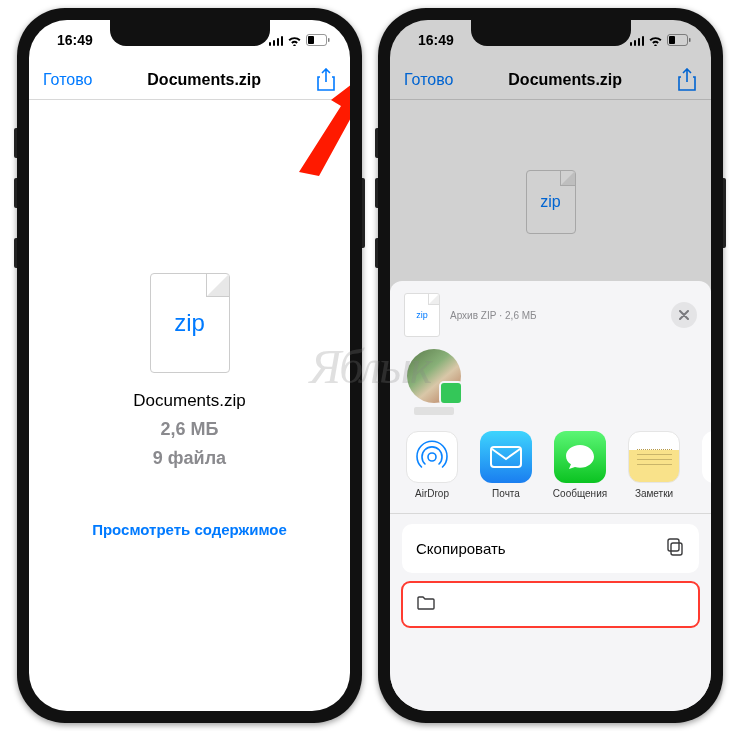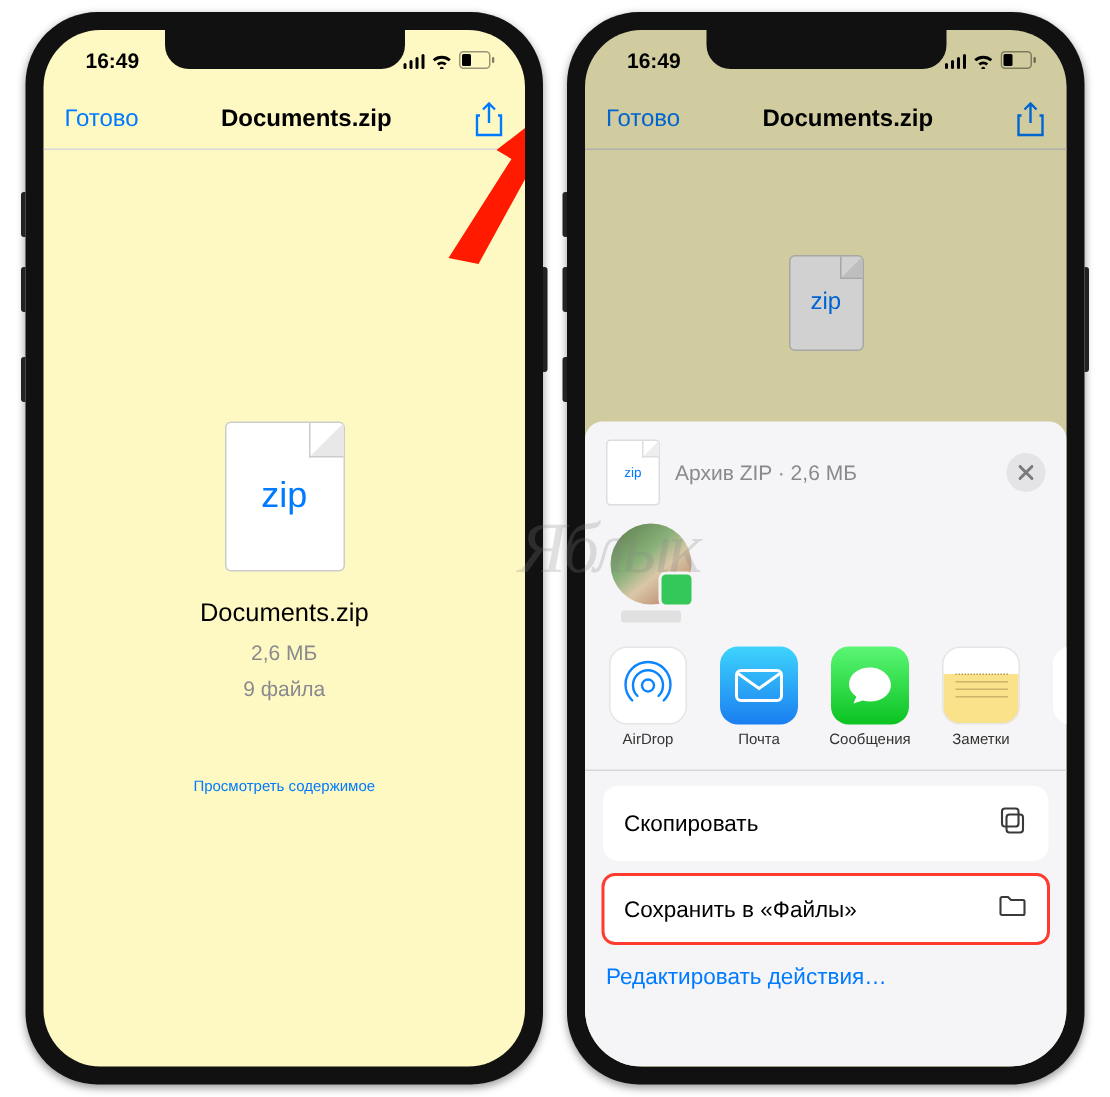"16:49" .screen { background: #fef9c3 -> #ffffff }
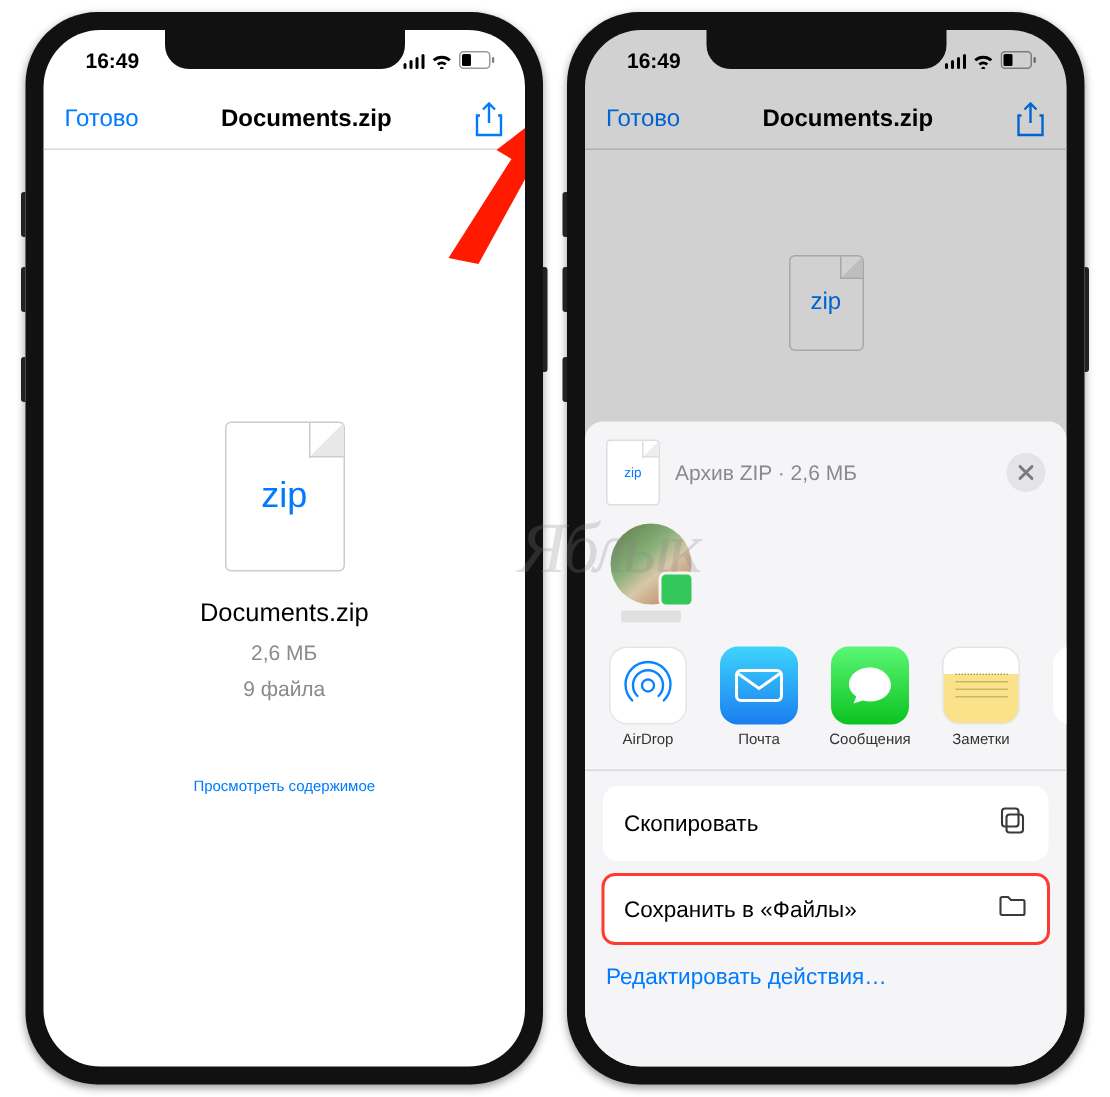"Архив ZIP · 2,6 МБ" .sheet-sub { font-size: 14px -> 10px }
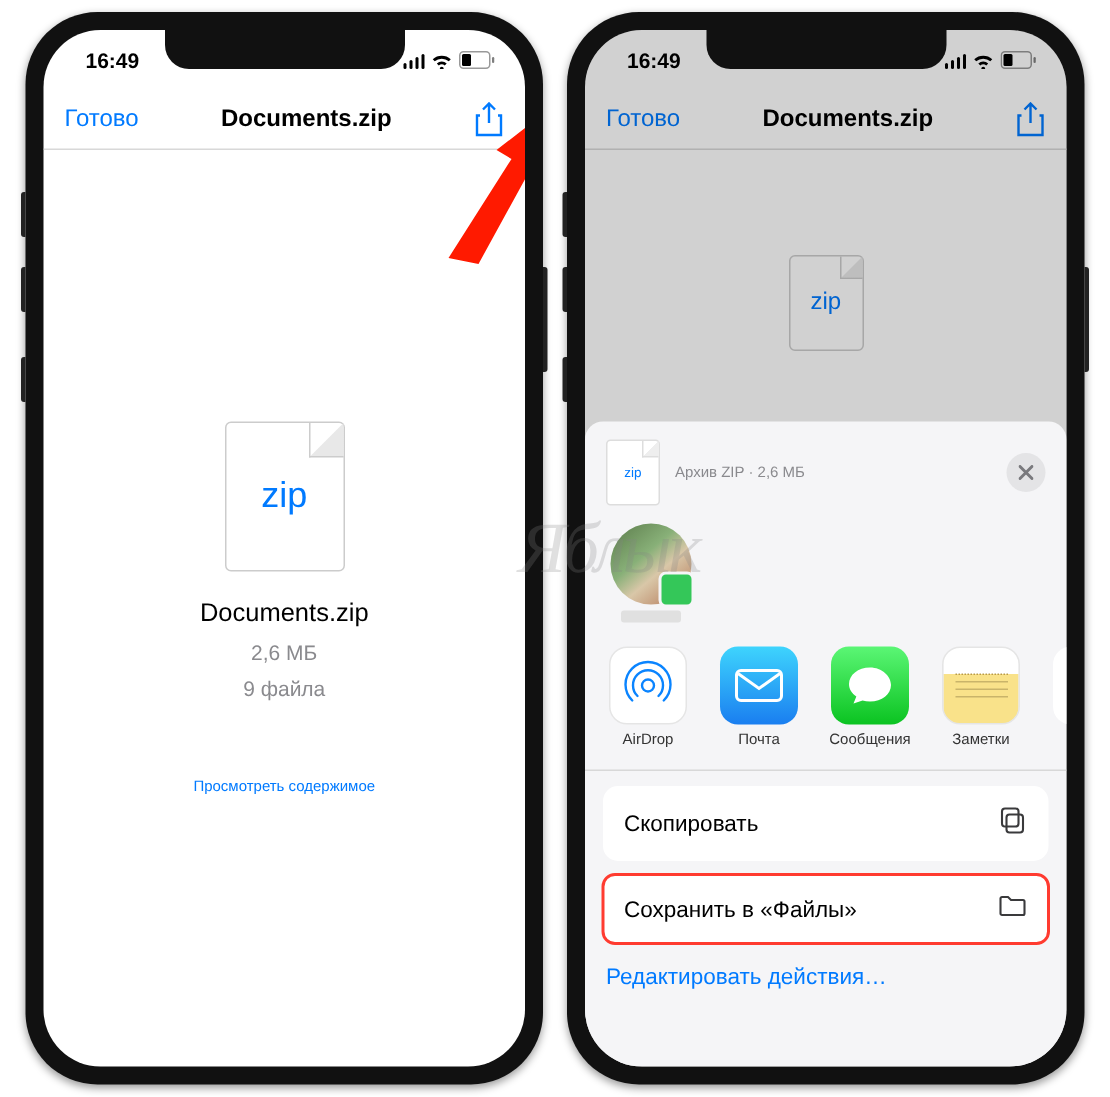"Яблык" .wm { margin-left: 36px -> none }
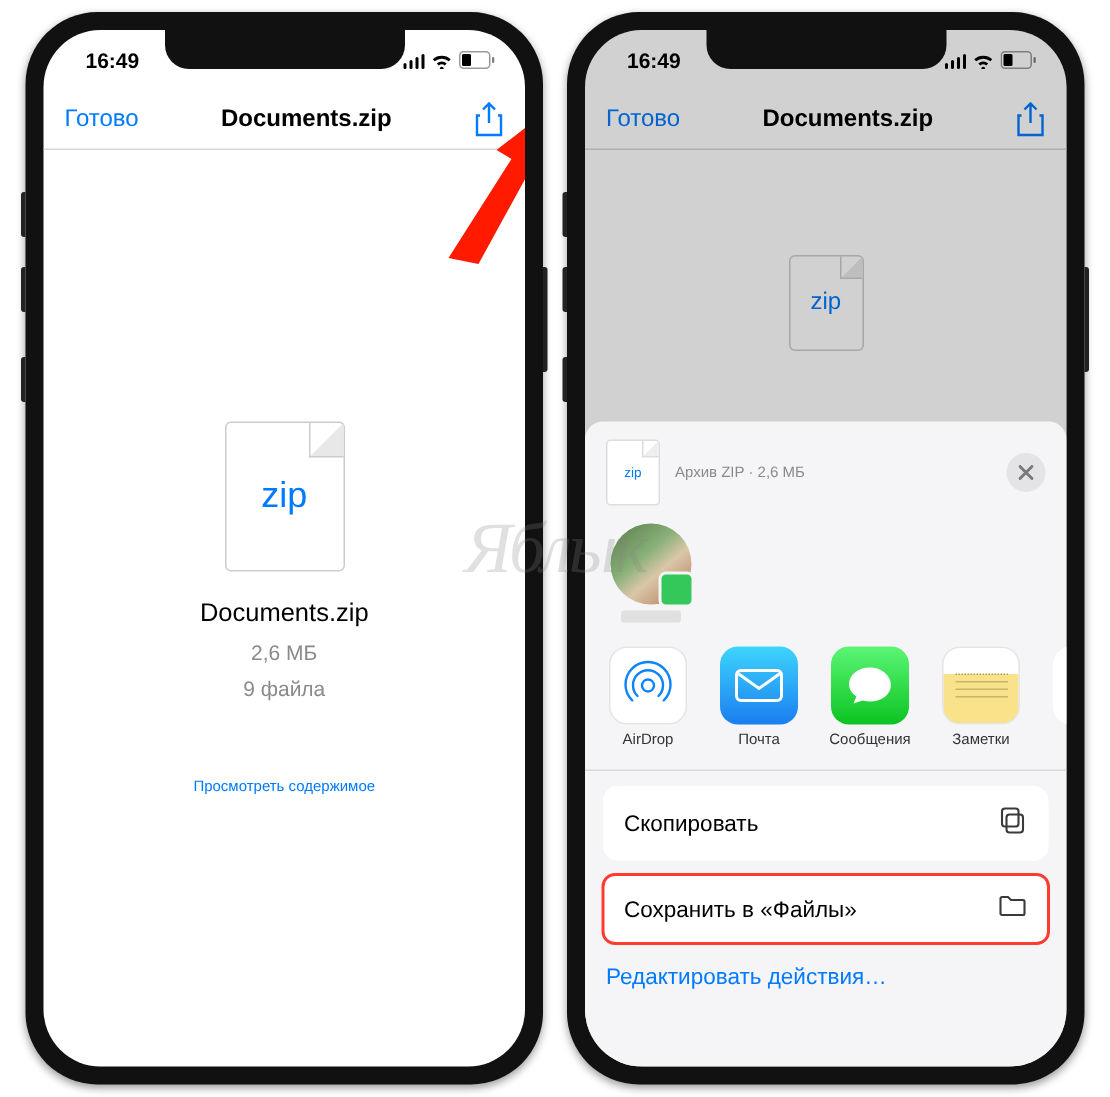"2,6 МБ" .file-meta { font-size: 14px -> 18px; font-weight: none -> bold }
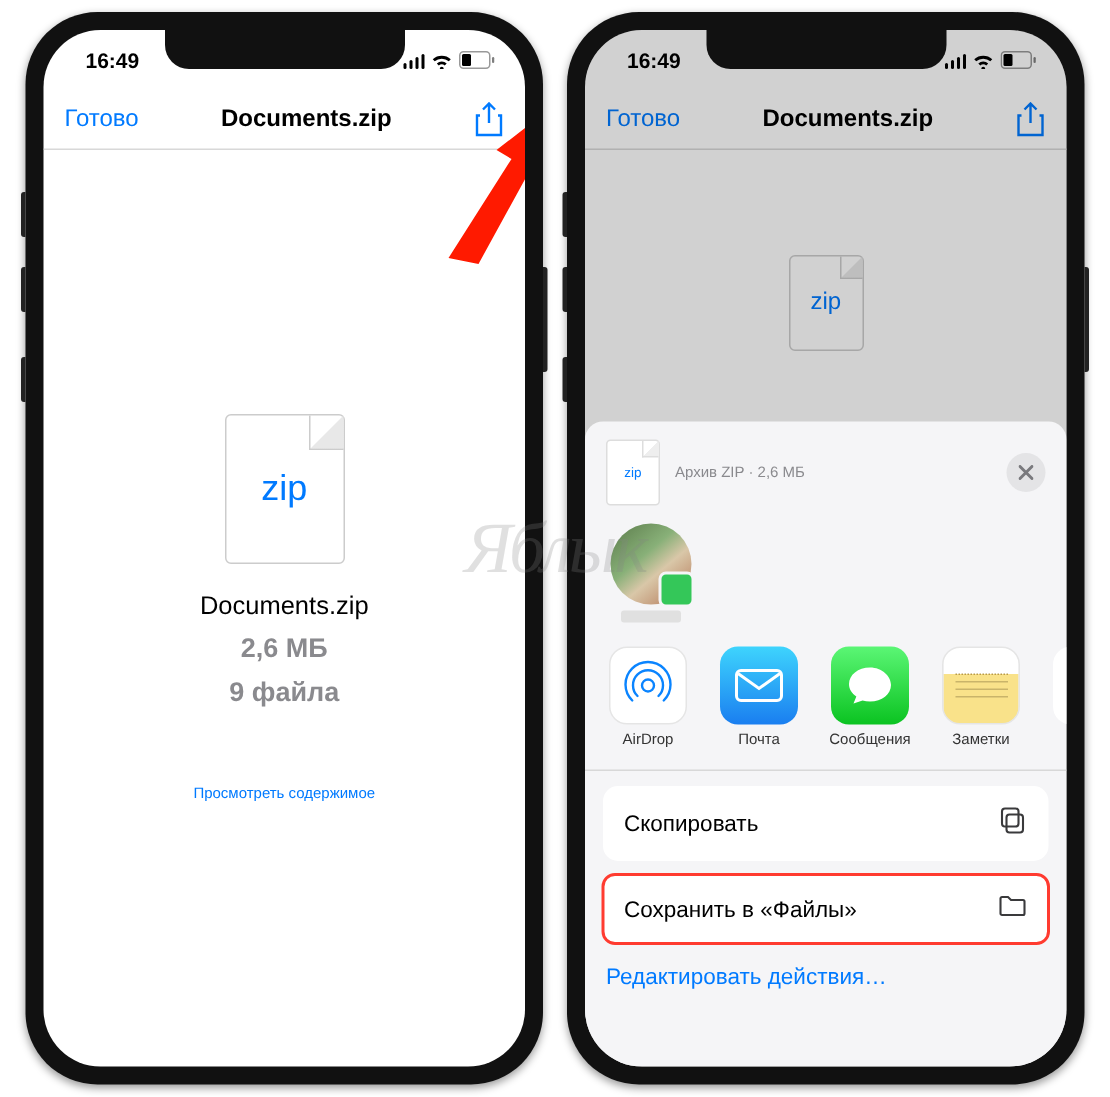"Просмотреть содержимое" .view-link { font-size: 10px -> 15px; font-weight: none -> bold }
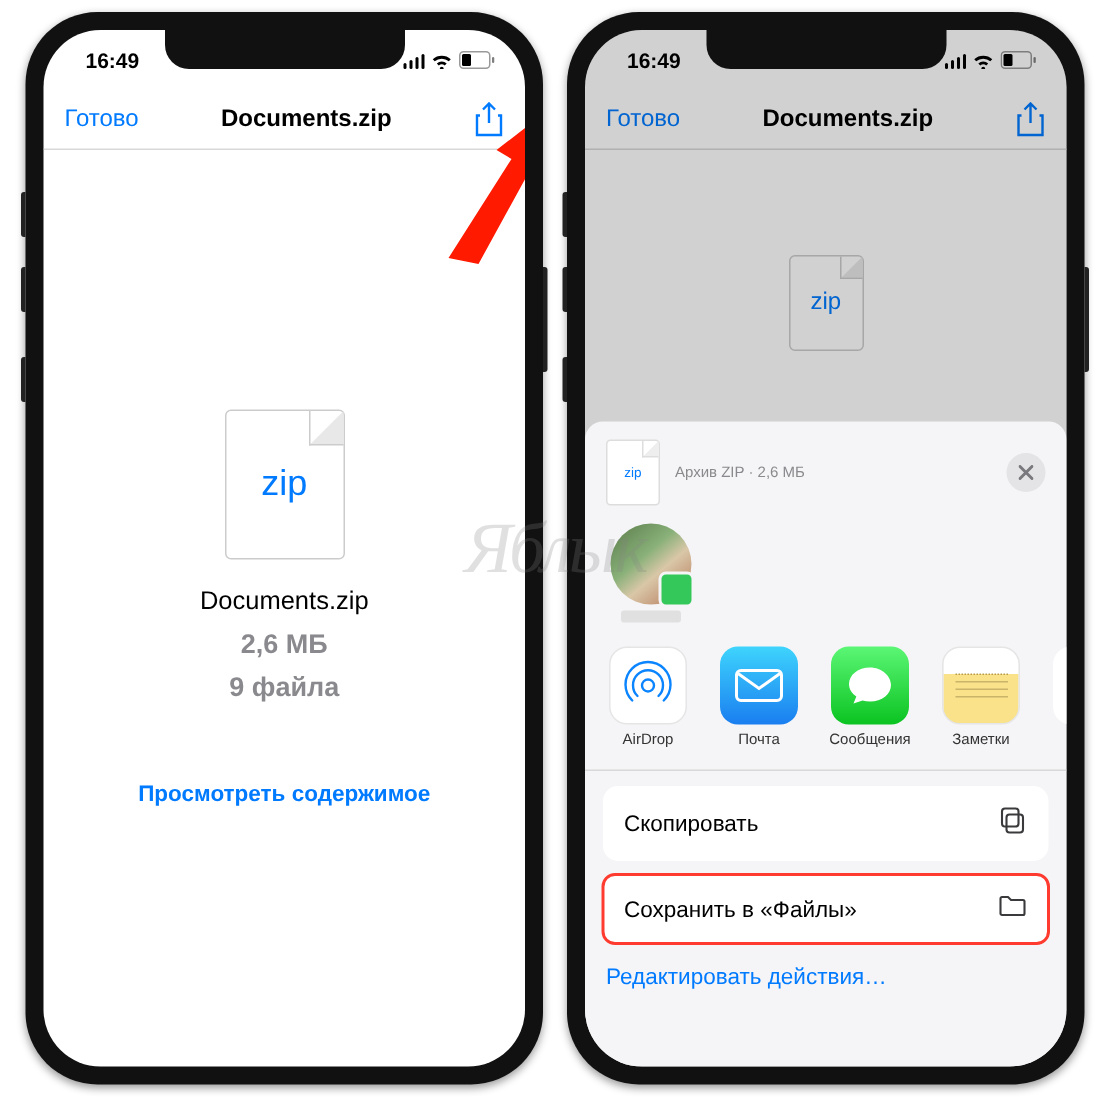"Сохранить в «Файлы»" span { html: <span>Сохранить в «Файлы»</span> -> none }
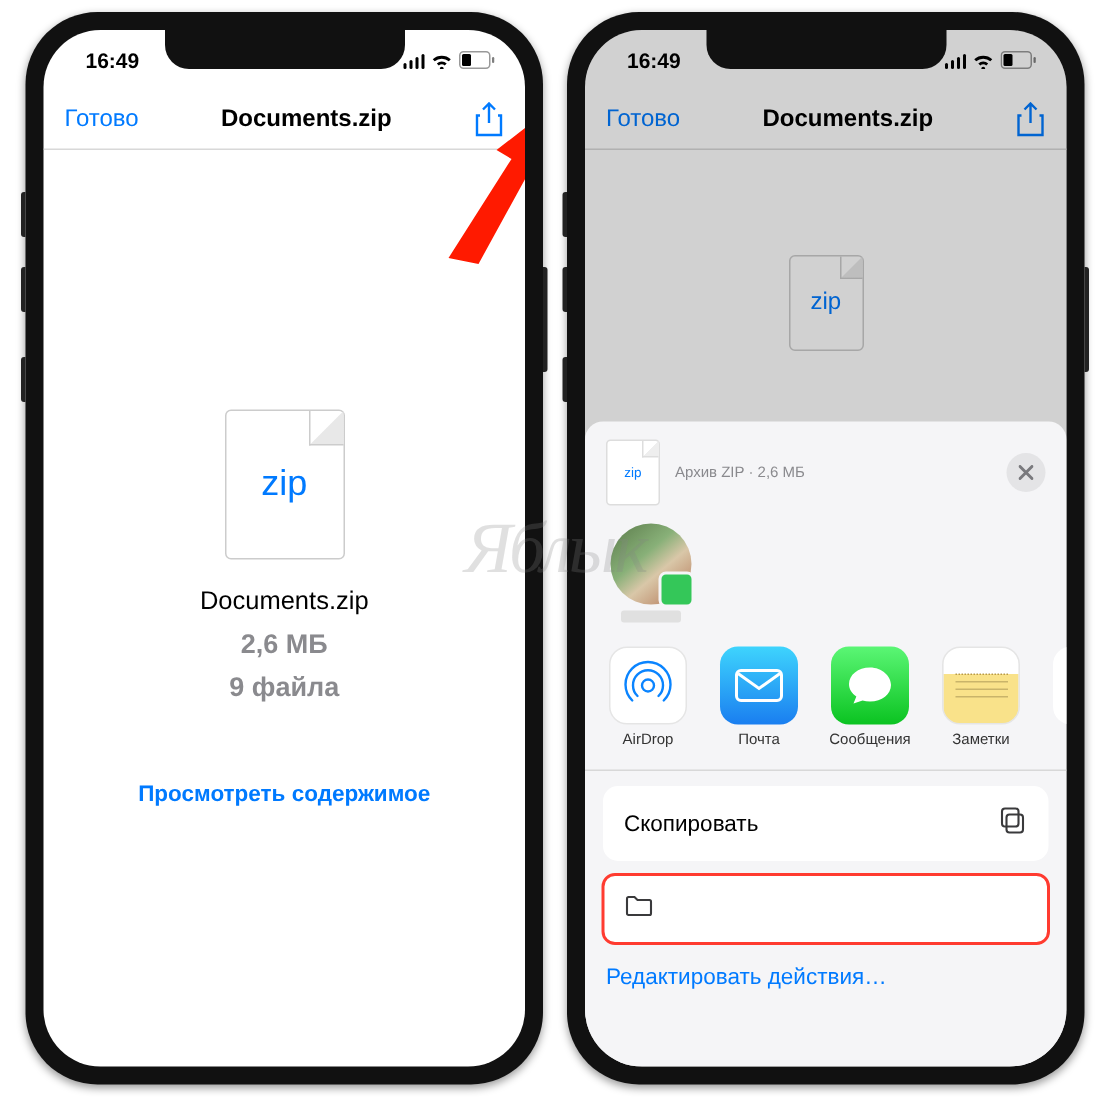"Редактировать действия…" div.edit-link { html: <div>Редактировать действия…</div> -> none }
